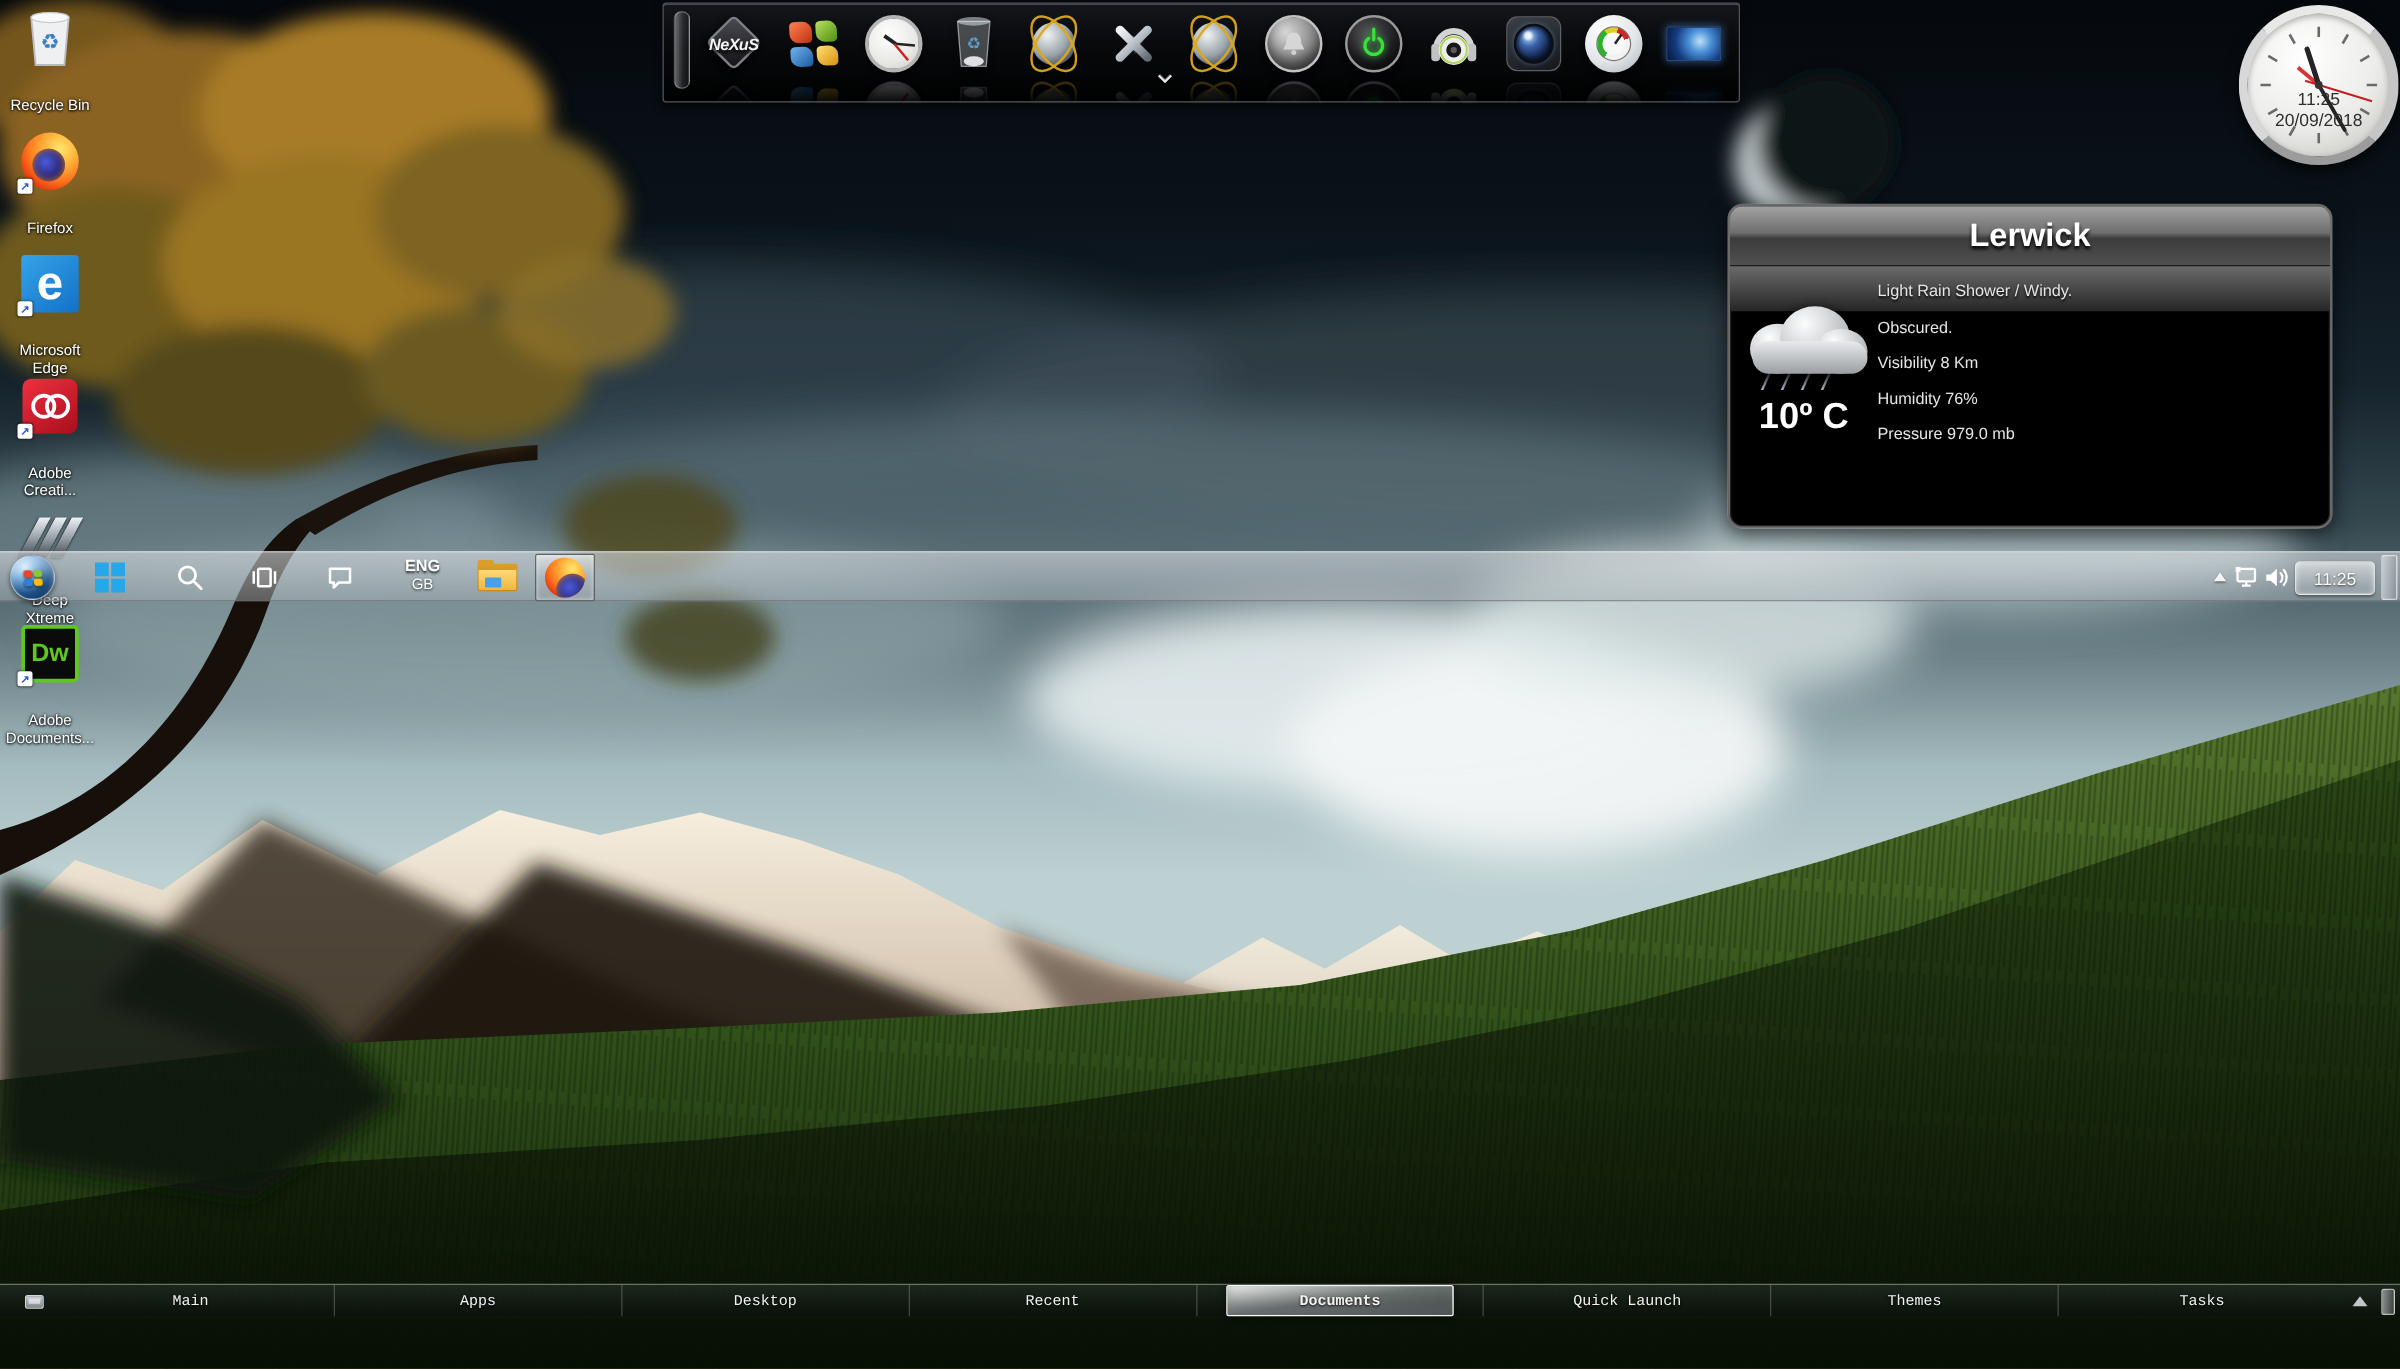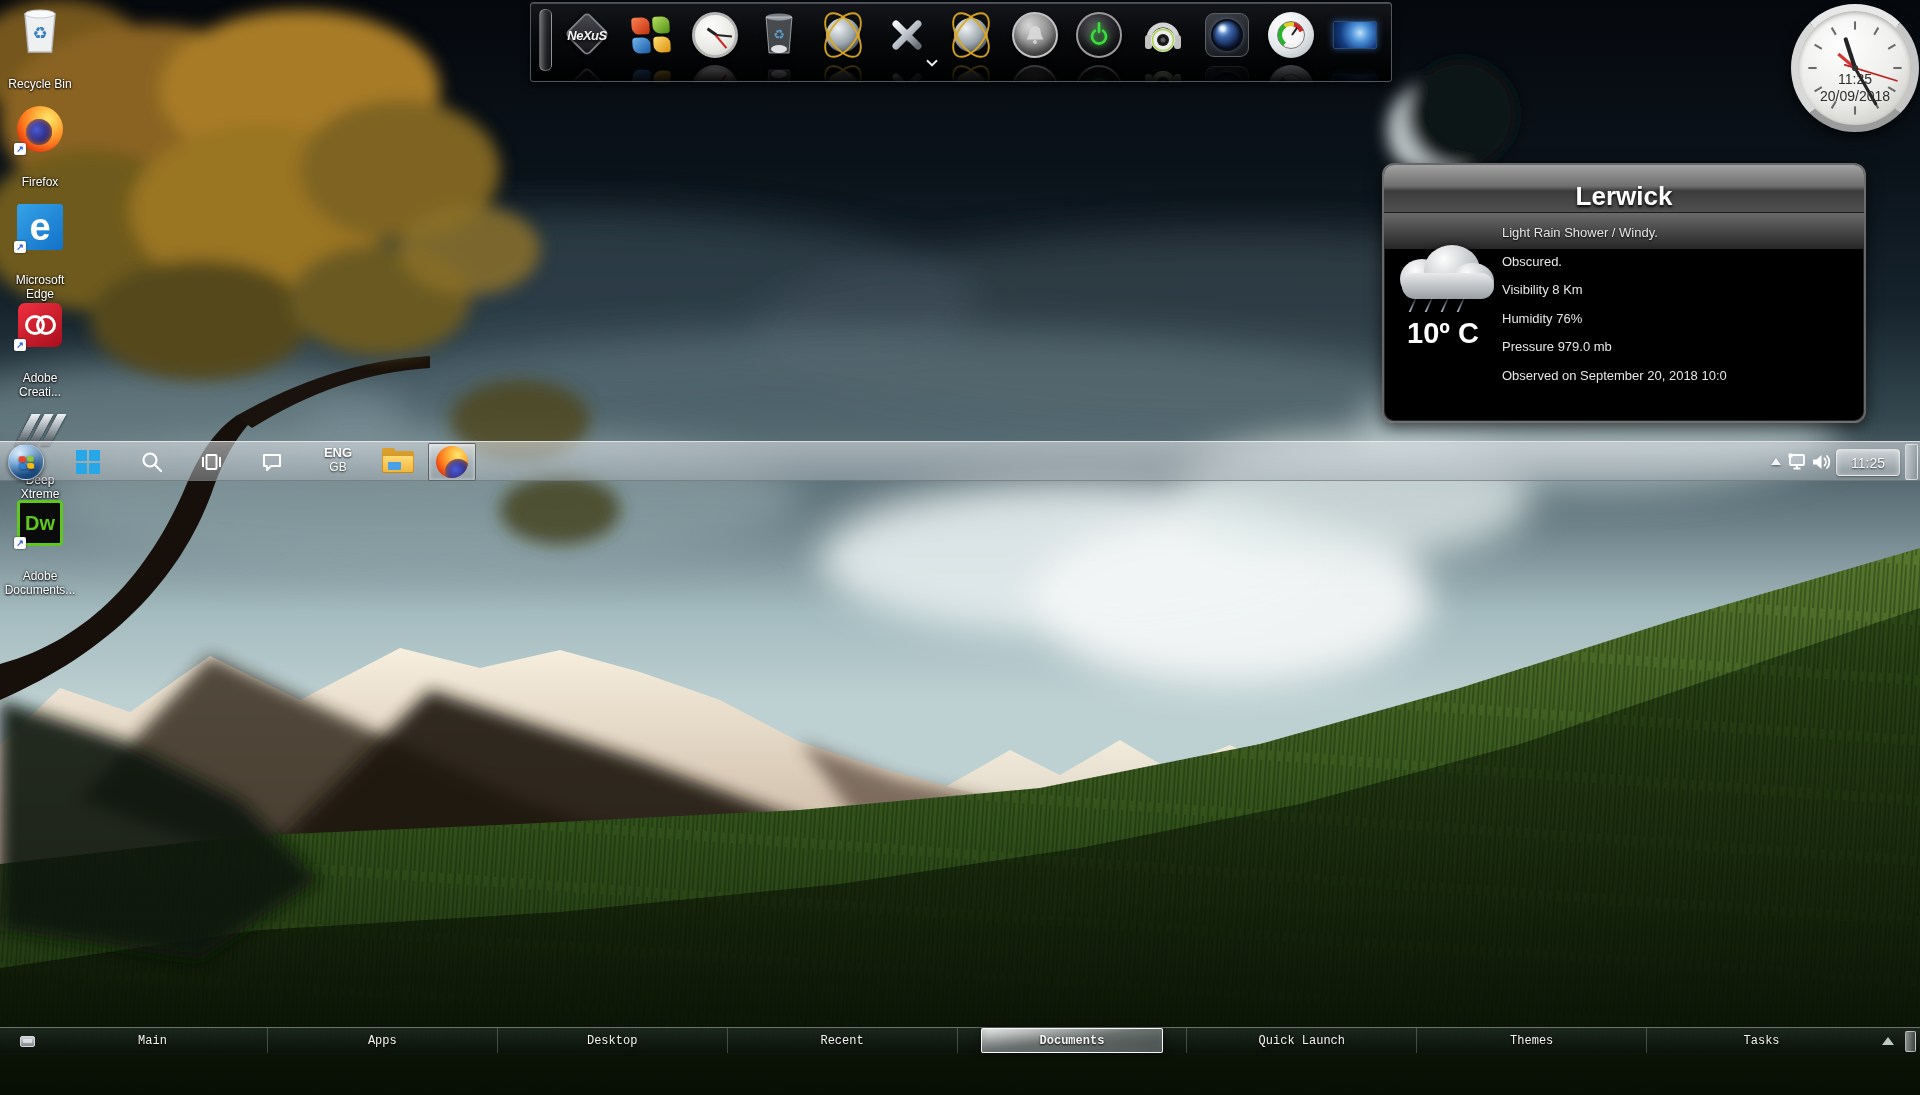"Lerwick" .w-head { align-items: flex-end -> center }
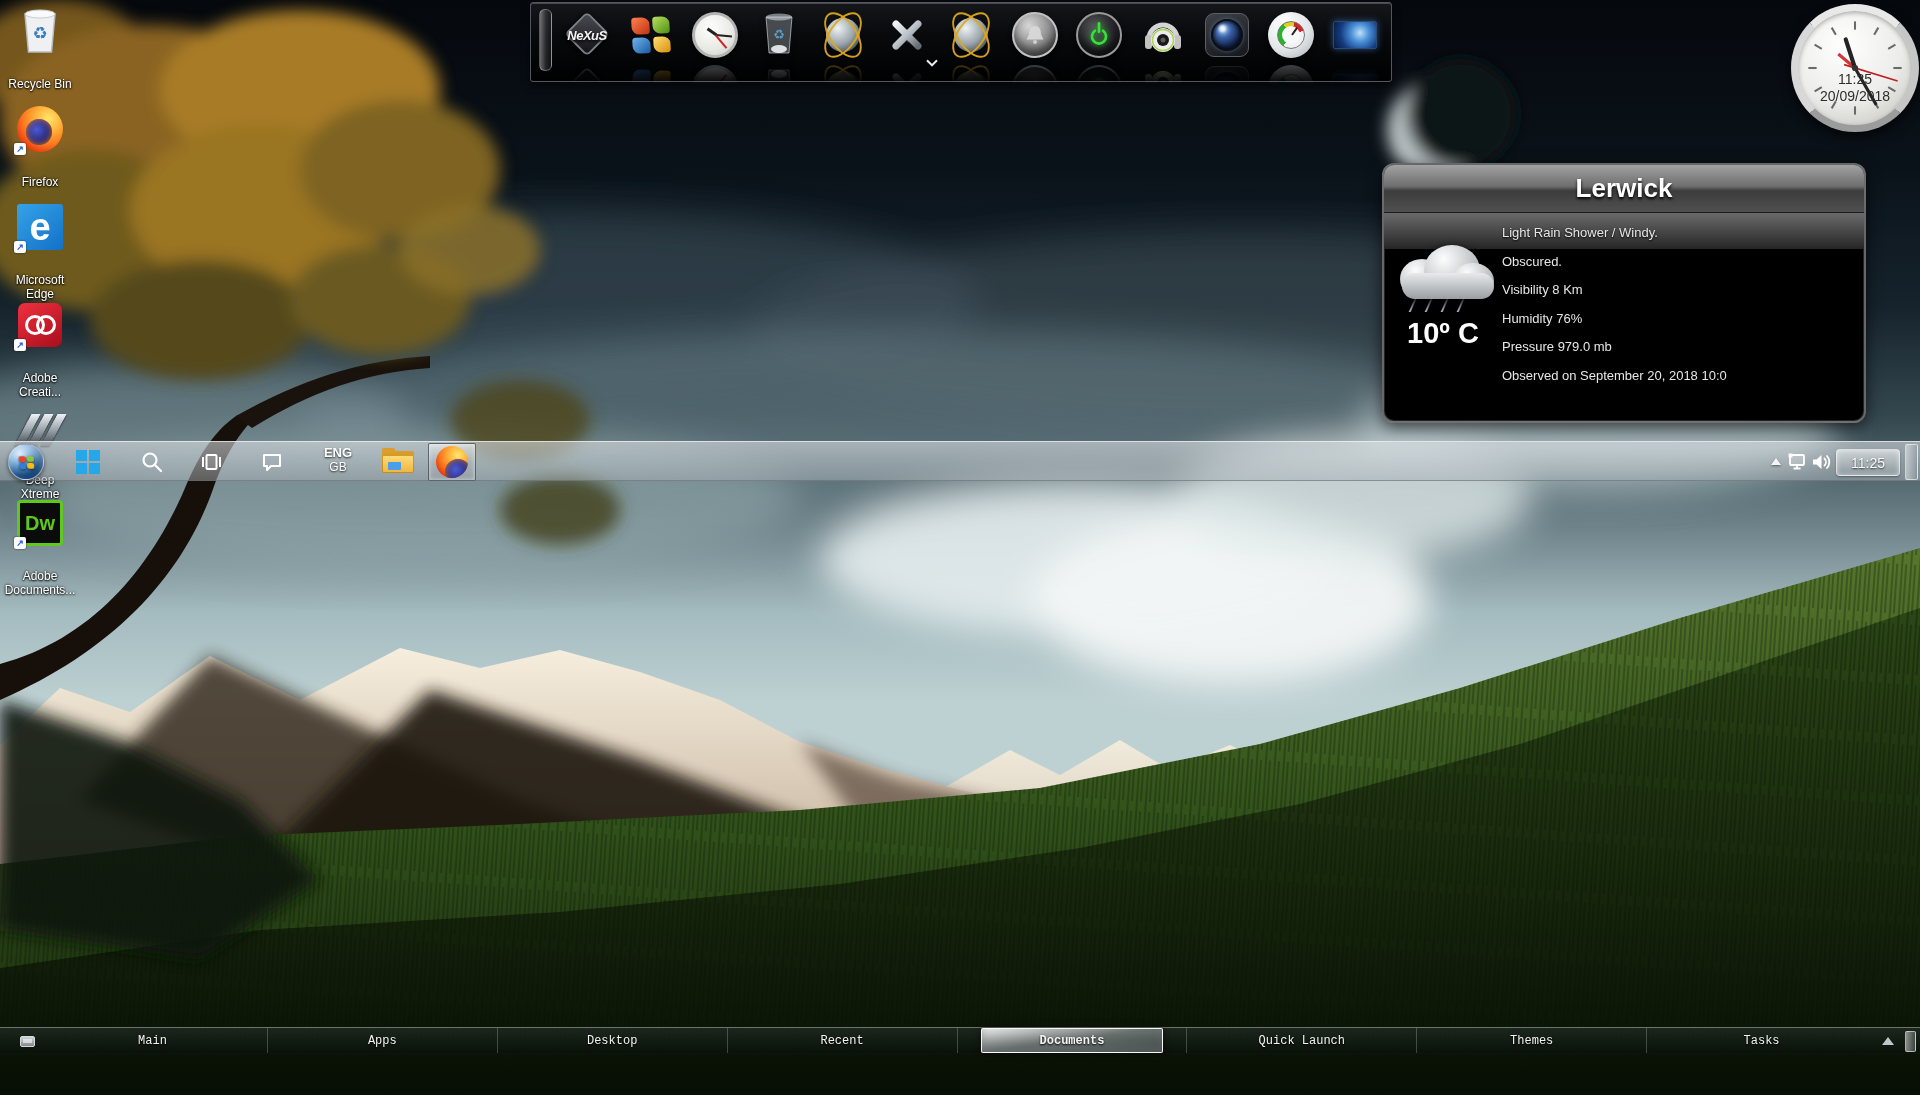"Observed on September 20, 2018" div.w-line { html: <div>Observed on September 20, 2018 10:0</div> -> none }
